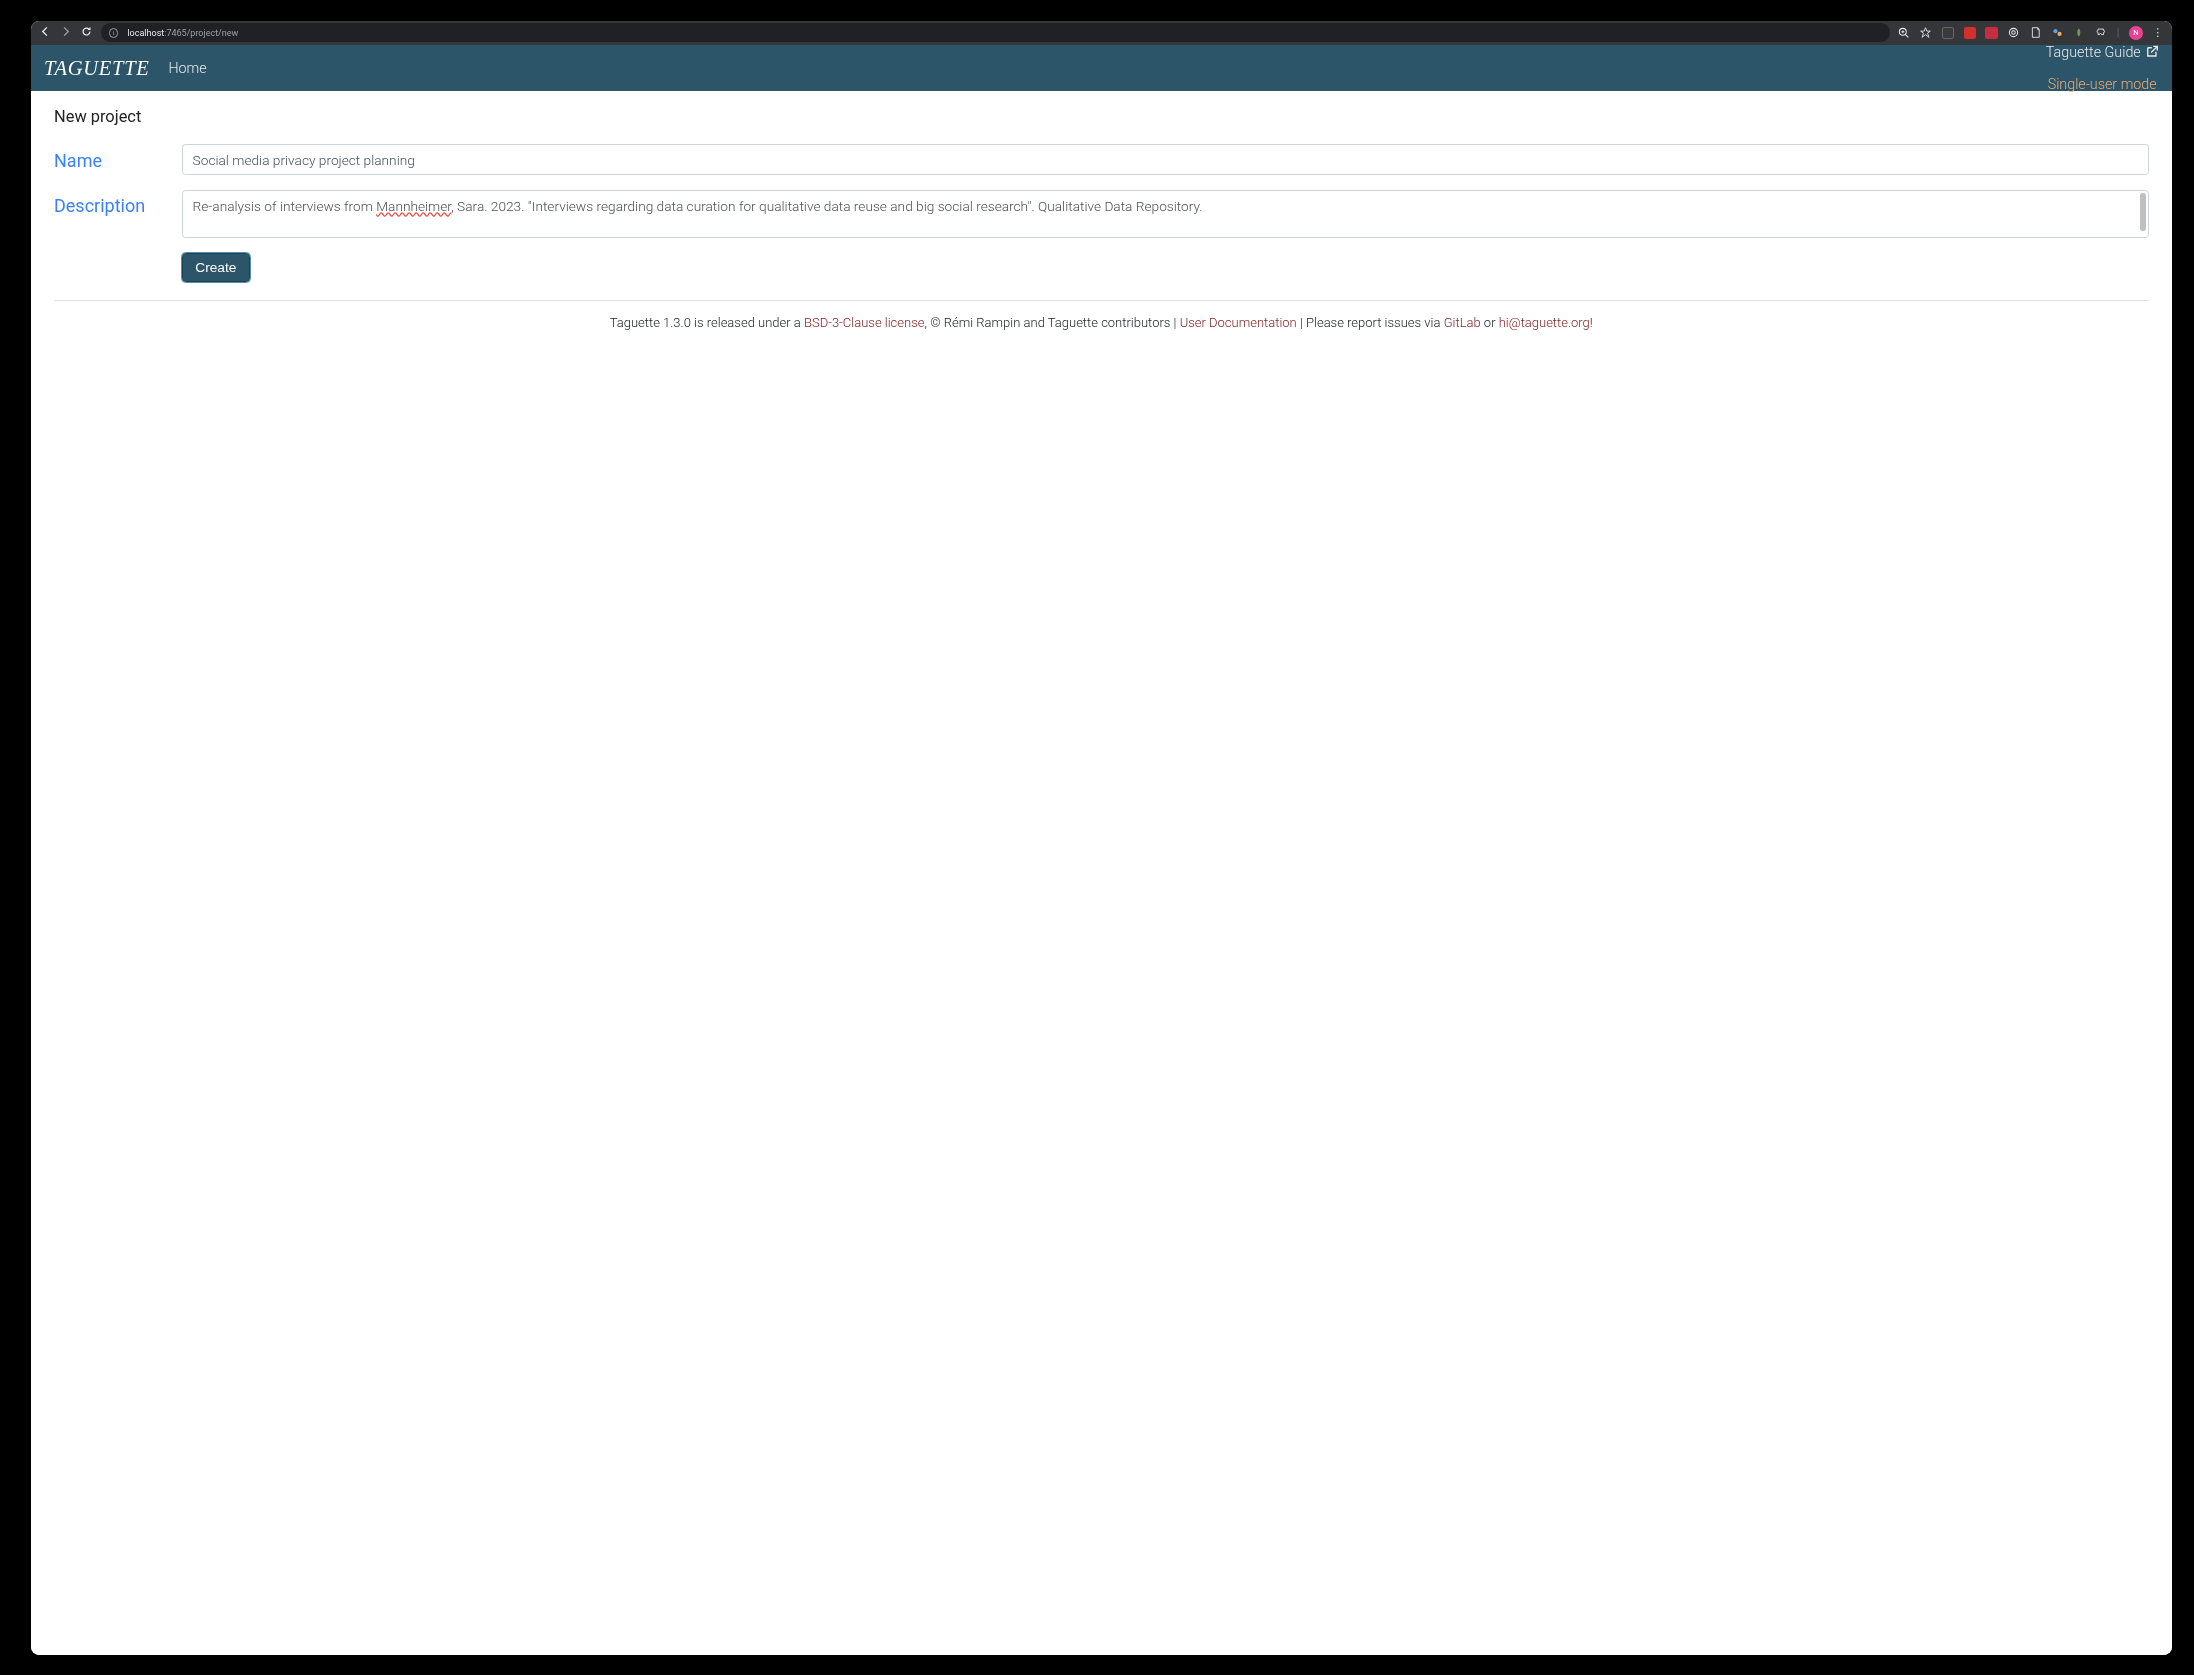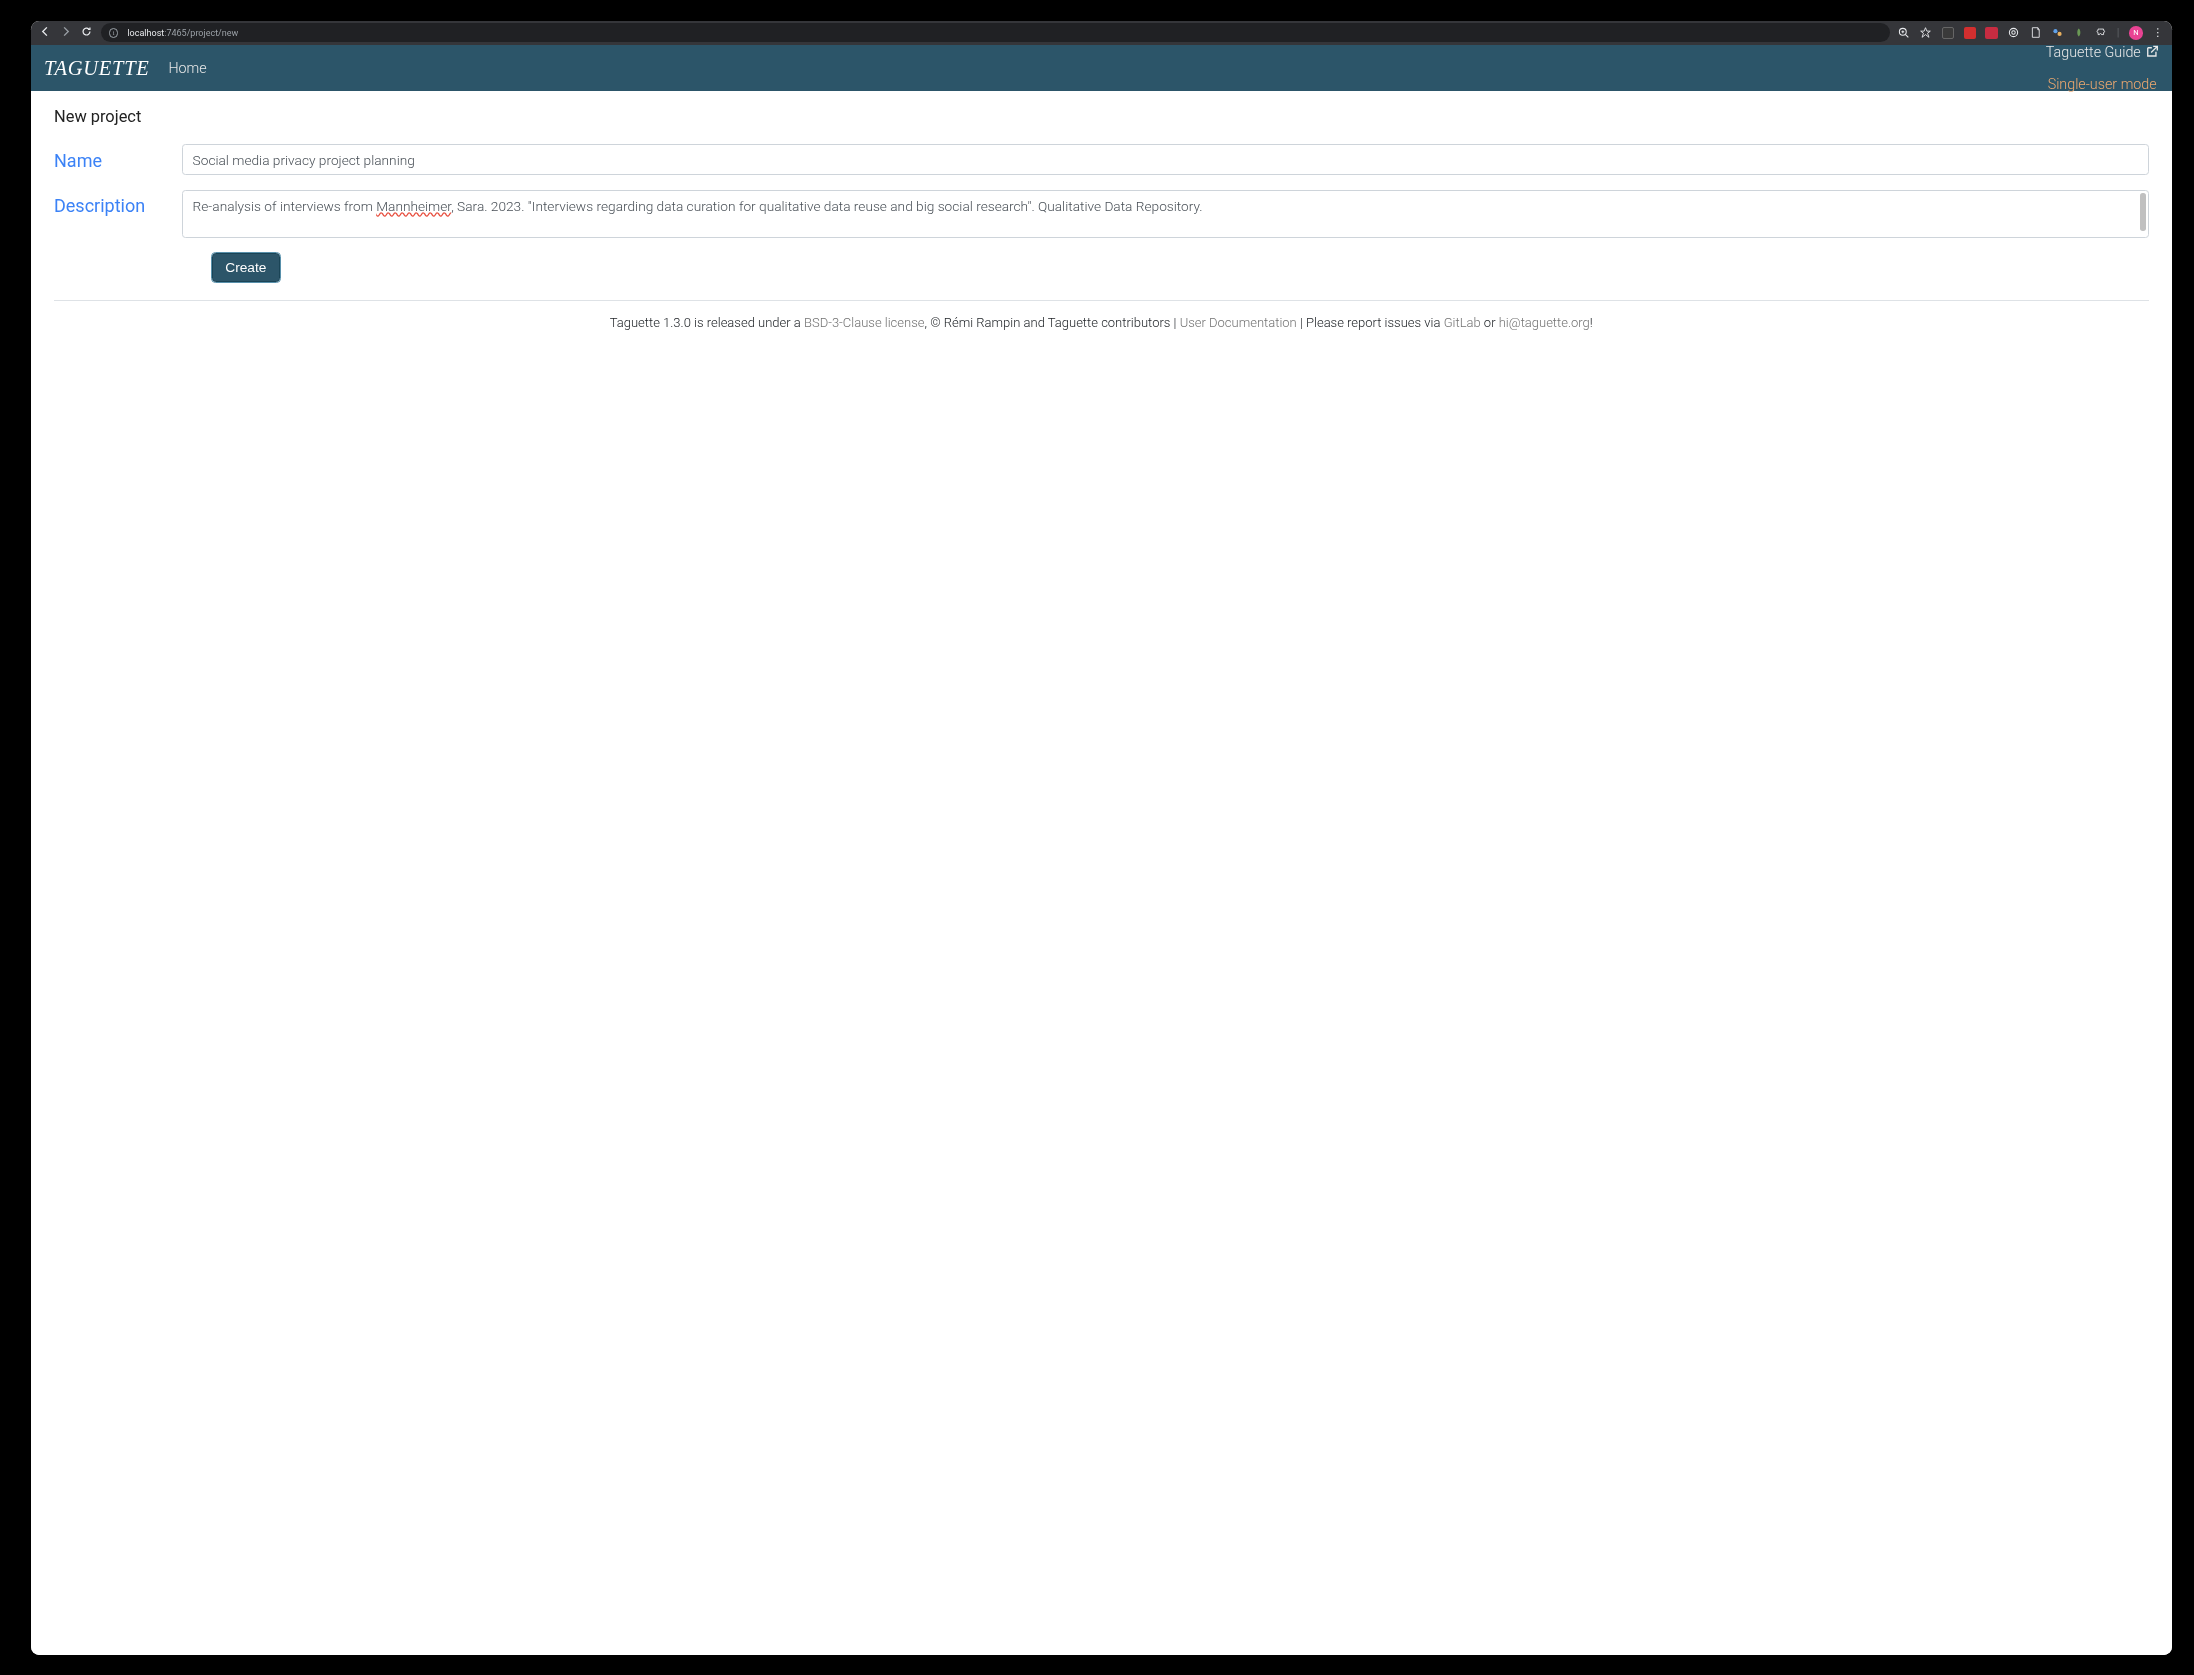"Create" .btn-create { margin-left: 30px -> none }
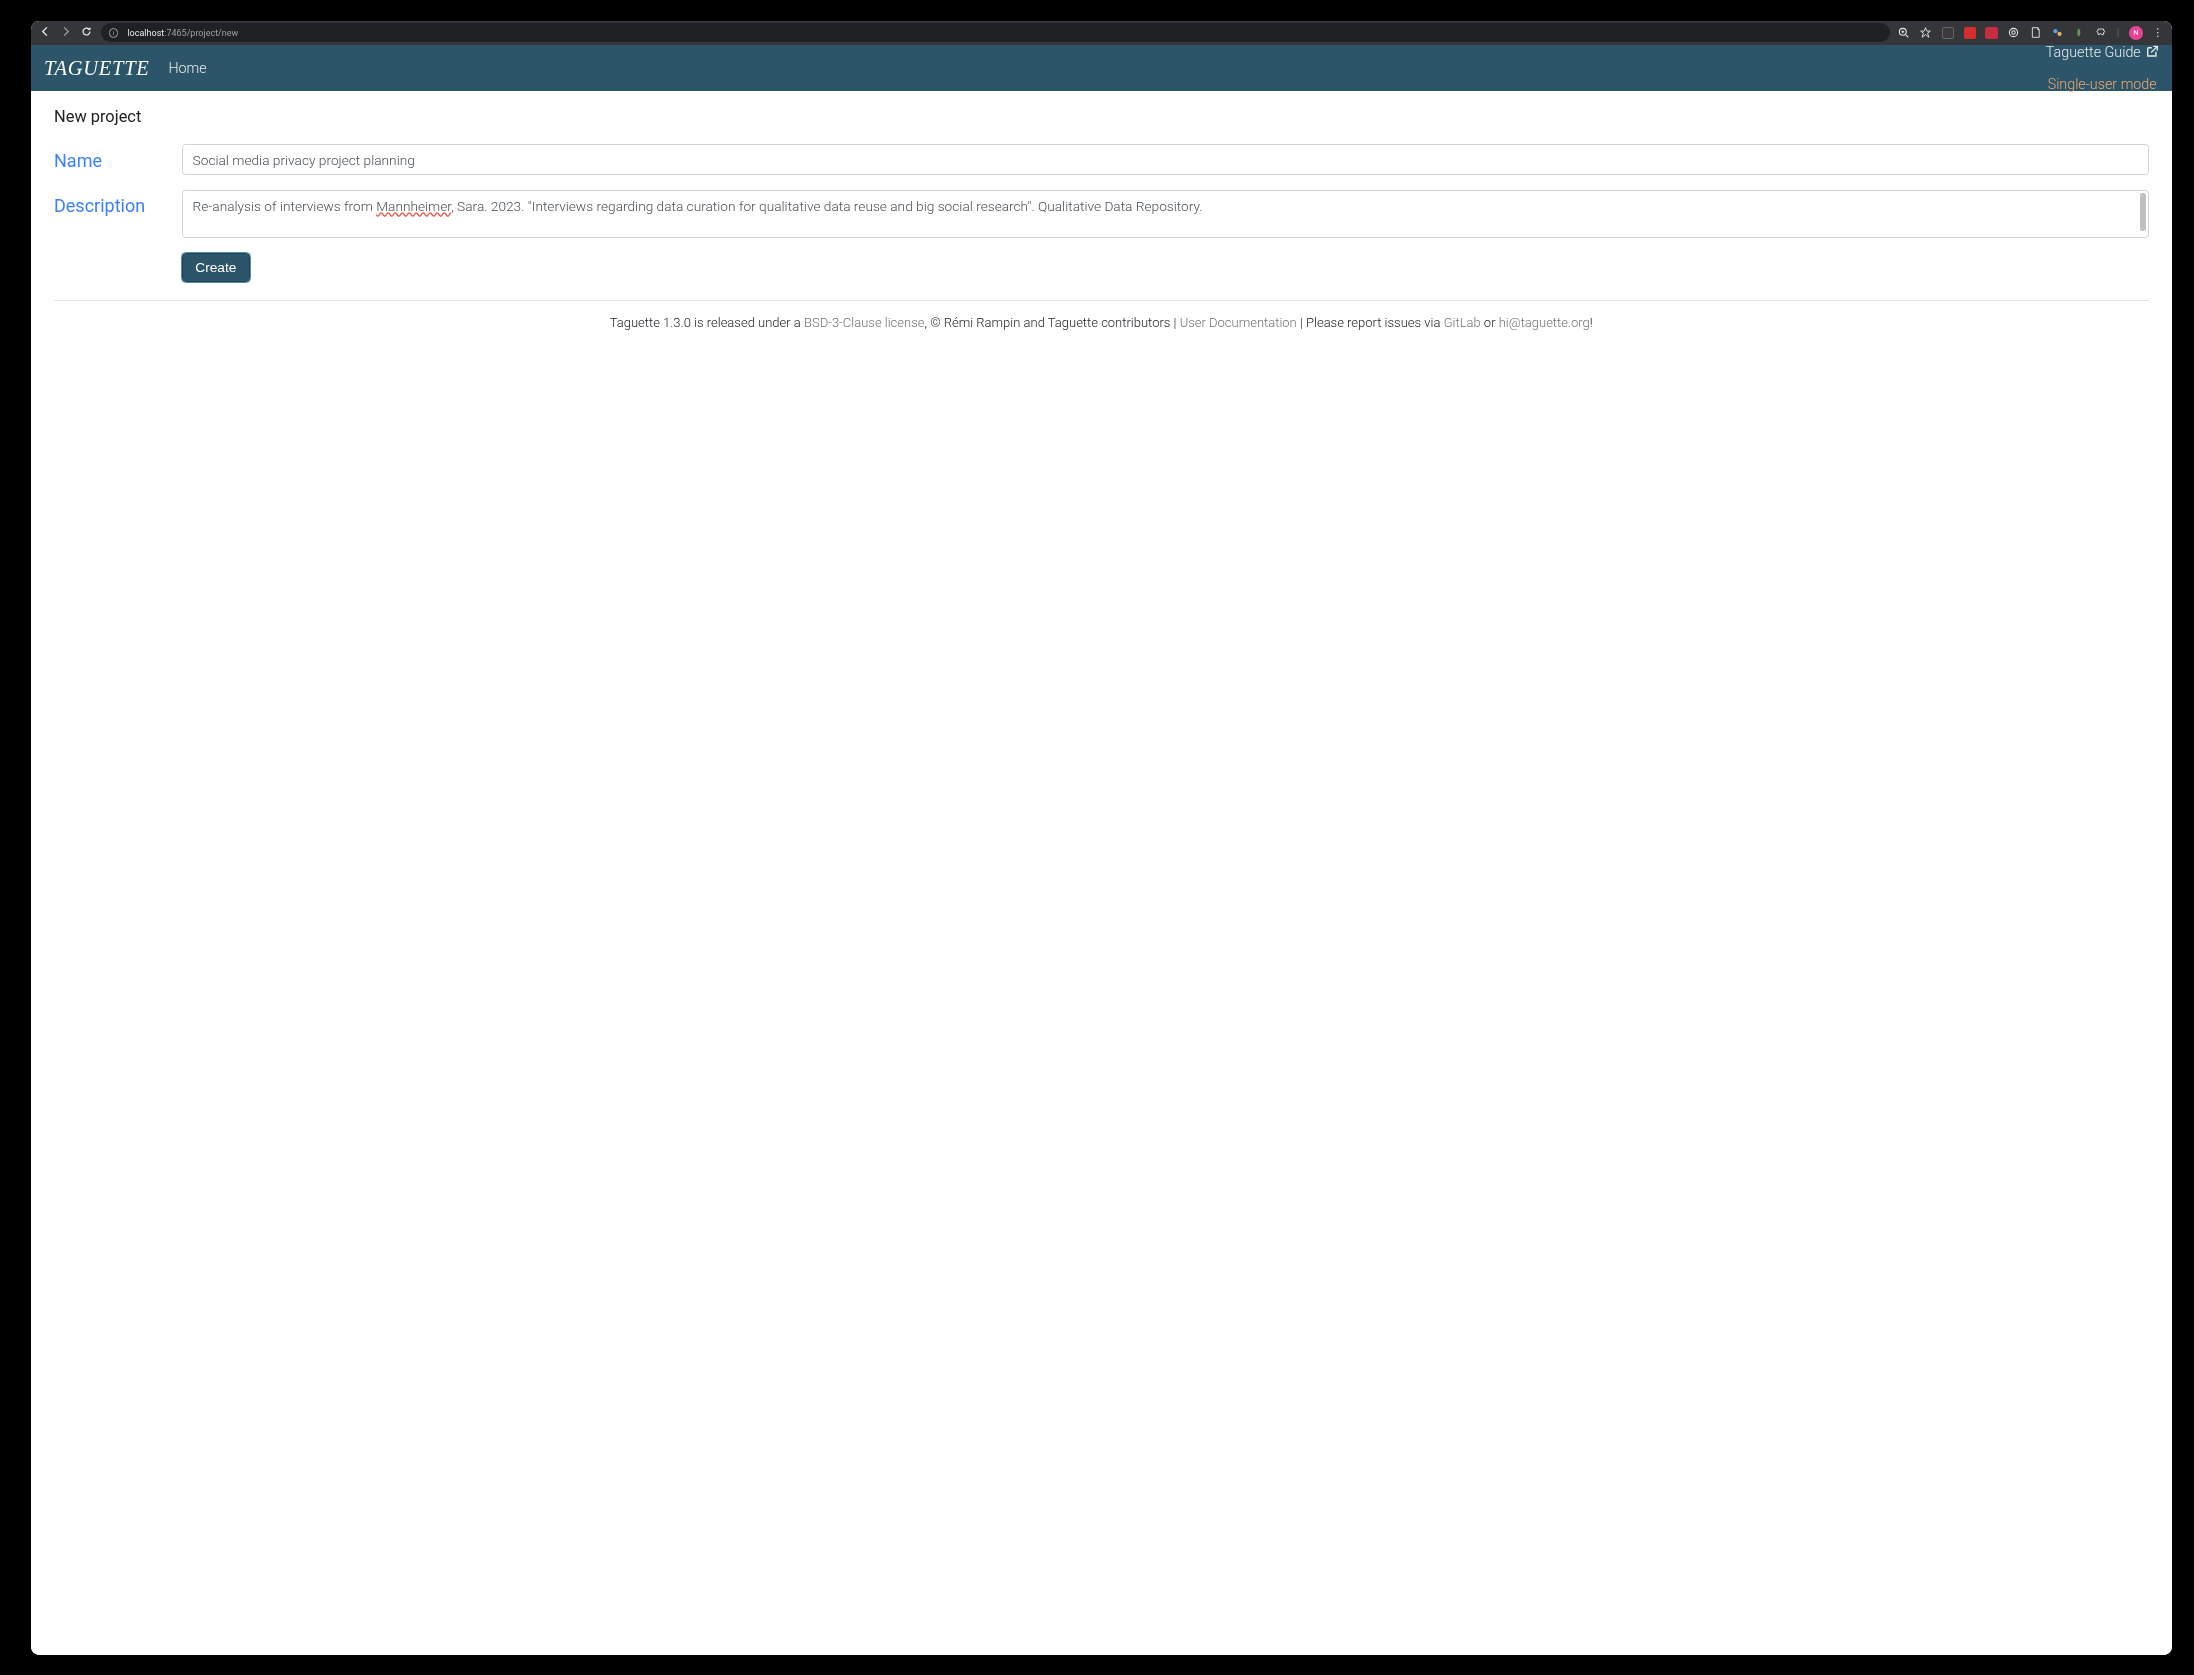"BSD-3-Clause license" .footer a { color: #737373 -> #7f1d1d }
